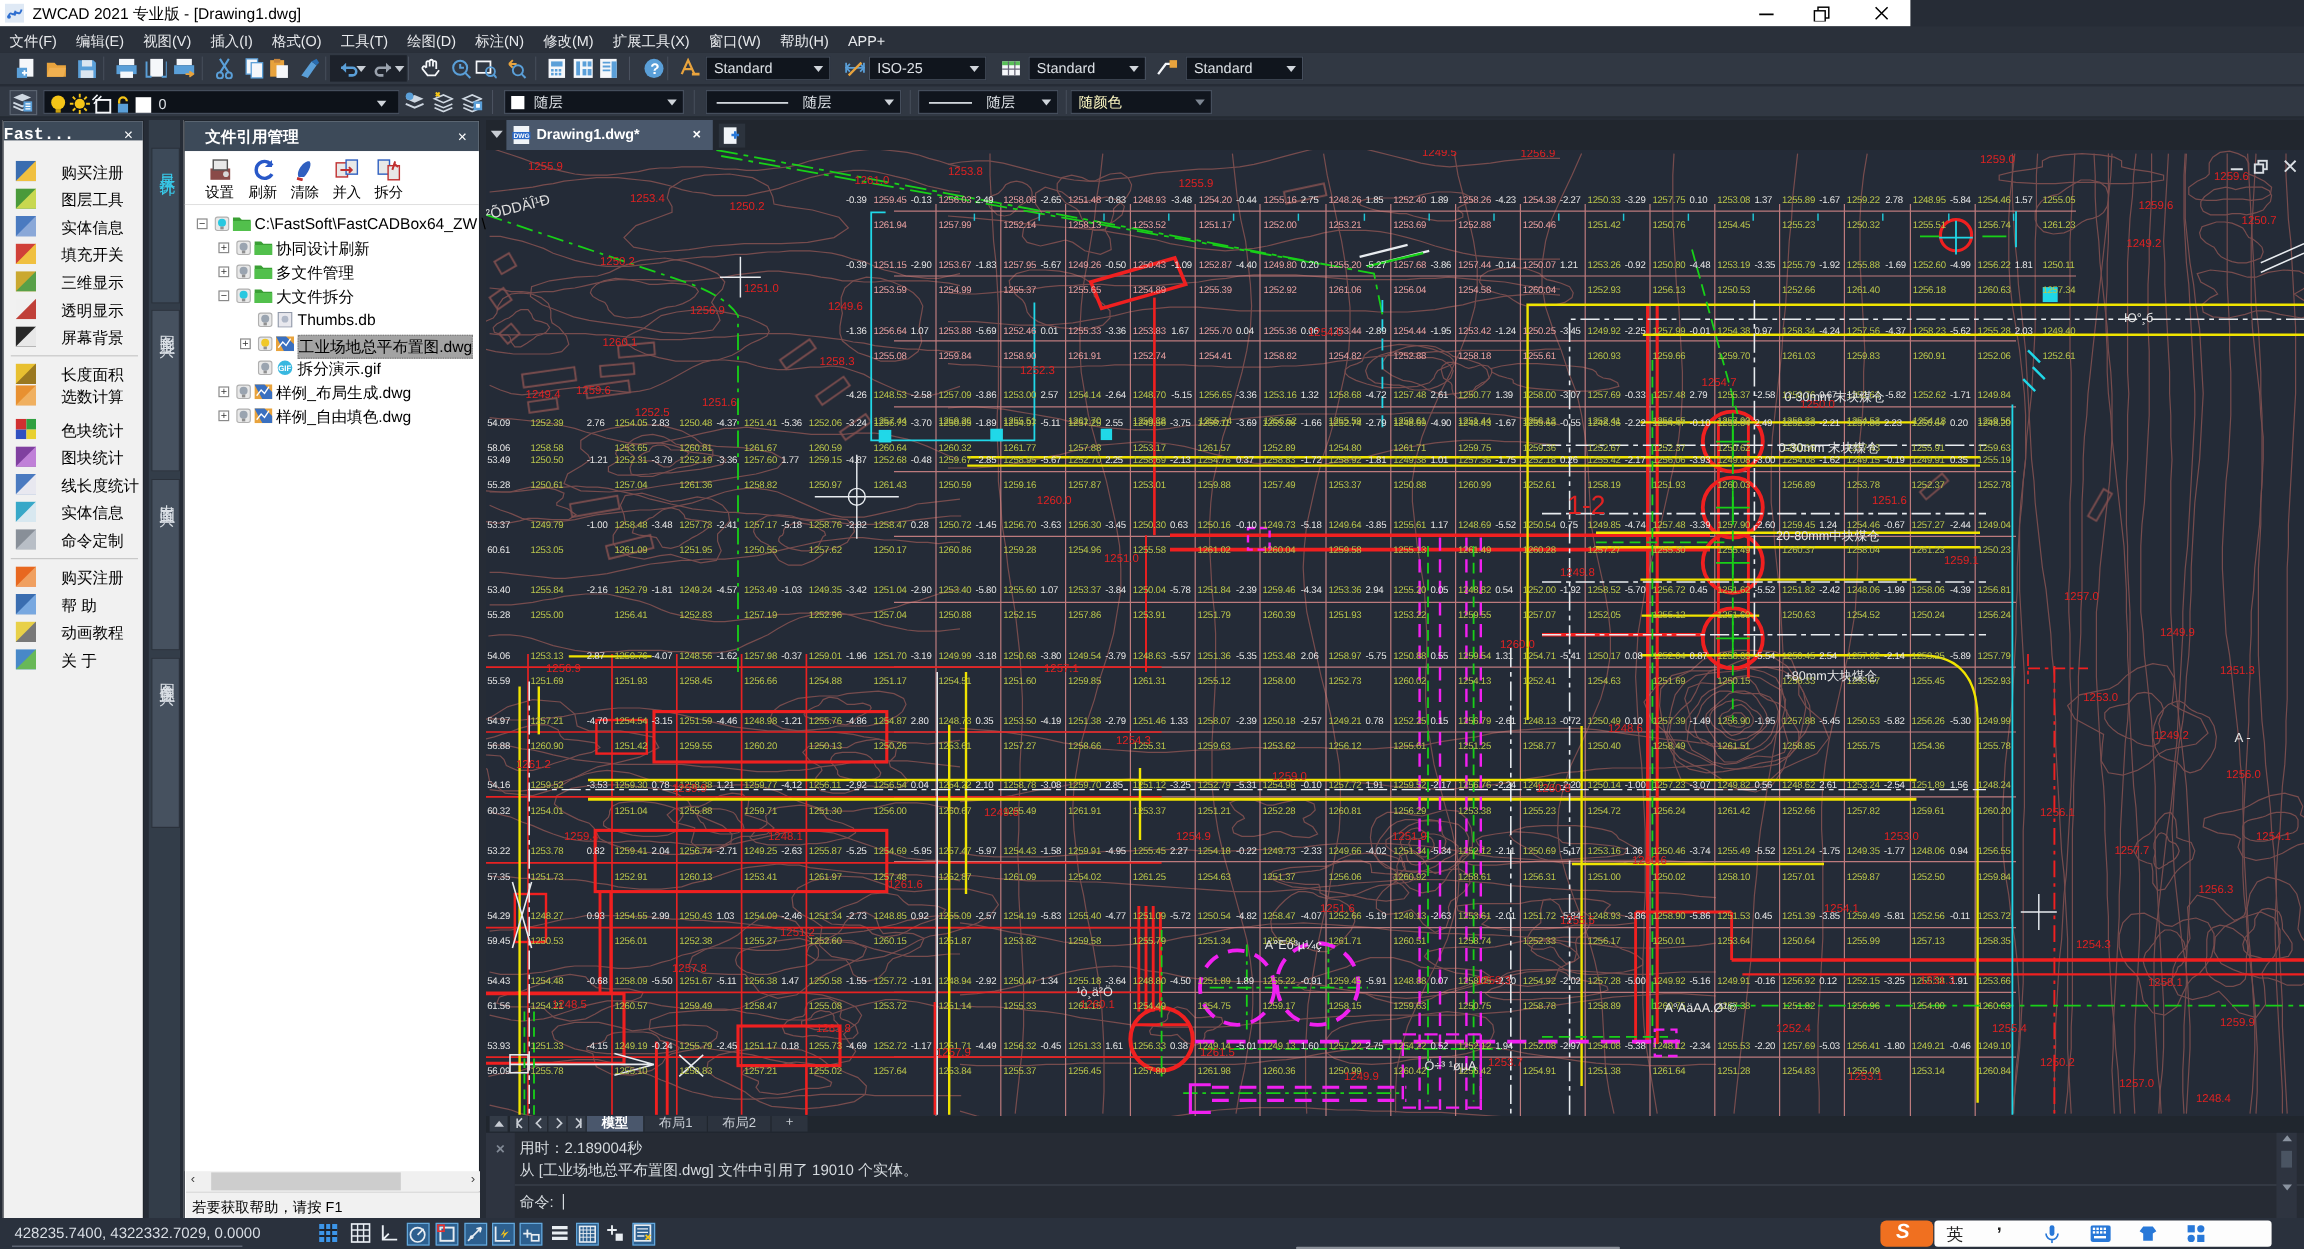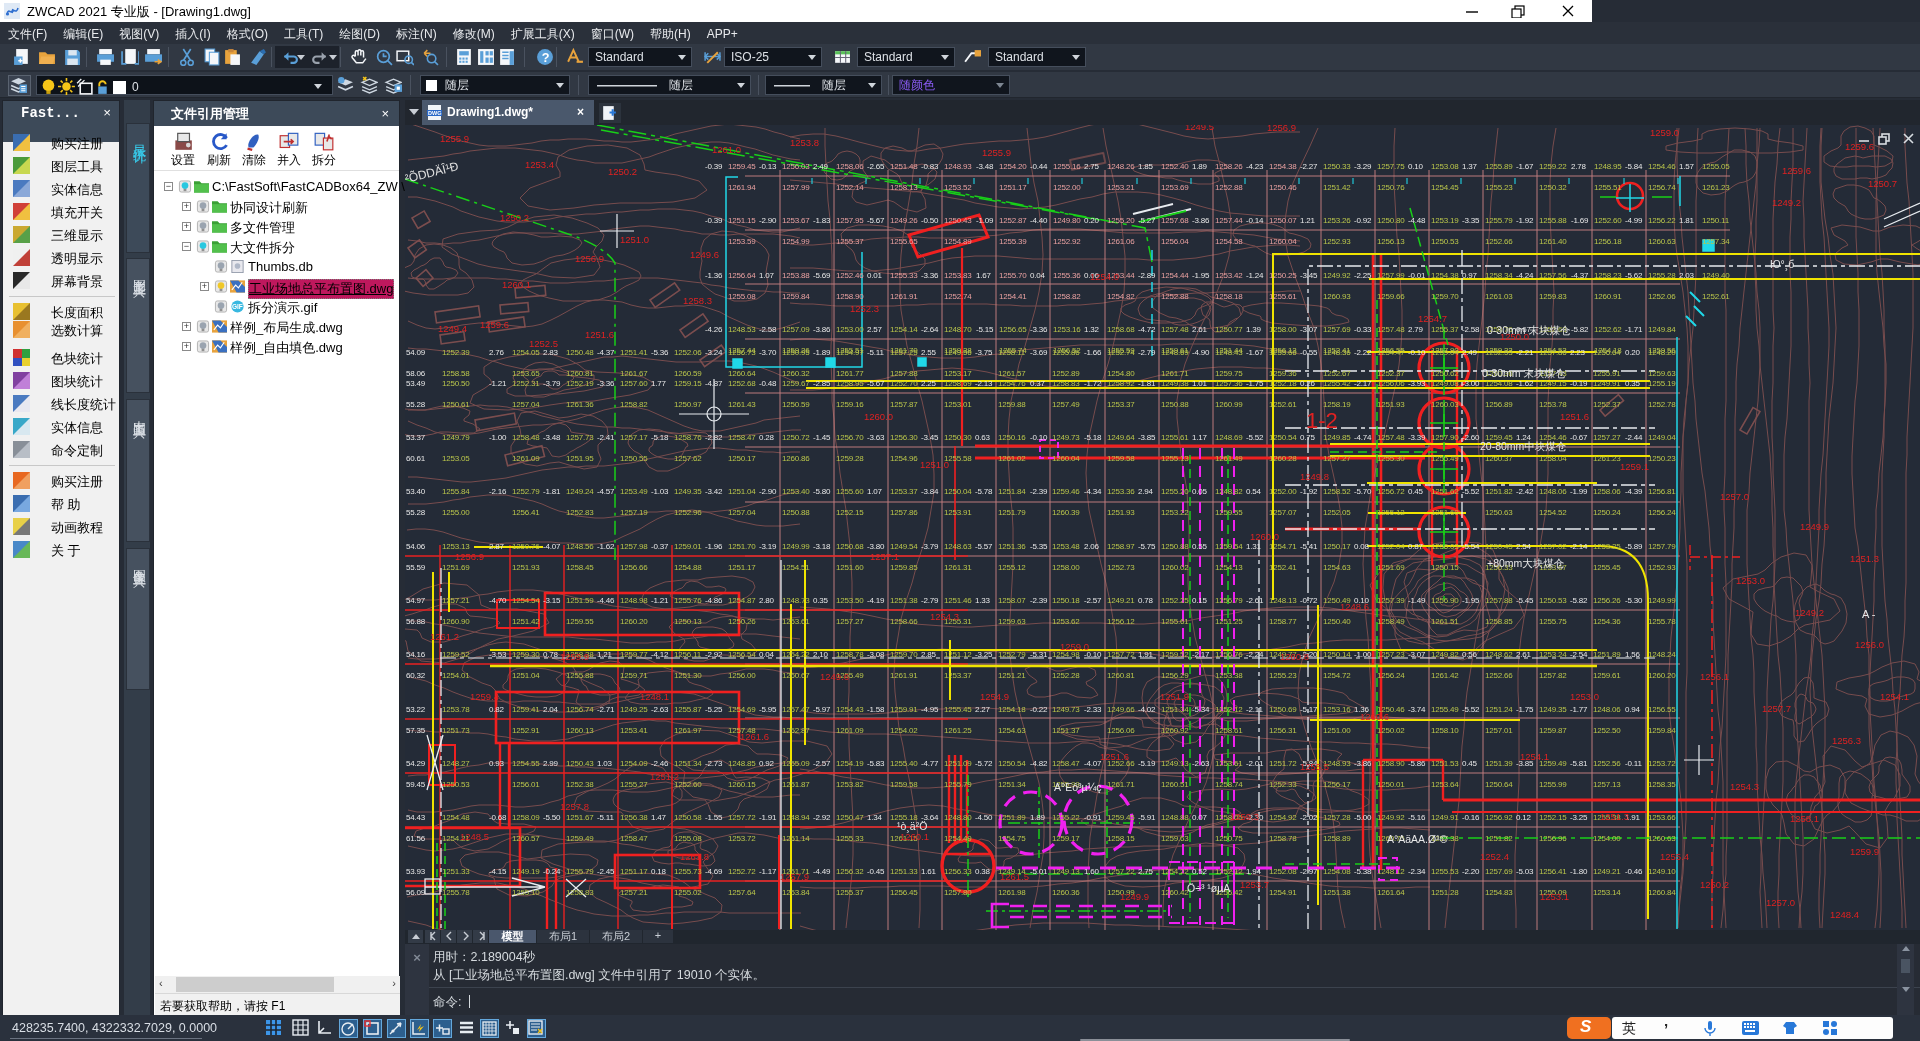"随颜色" div.combo { color: #8b5cf6 -> #fef9c3 }
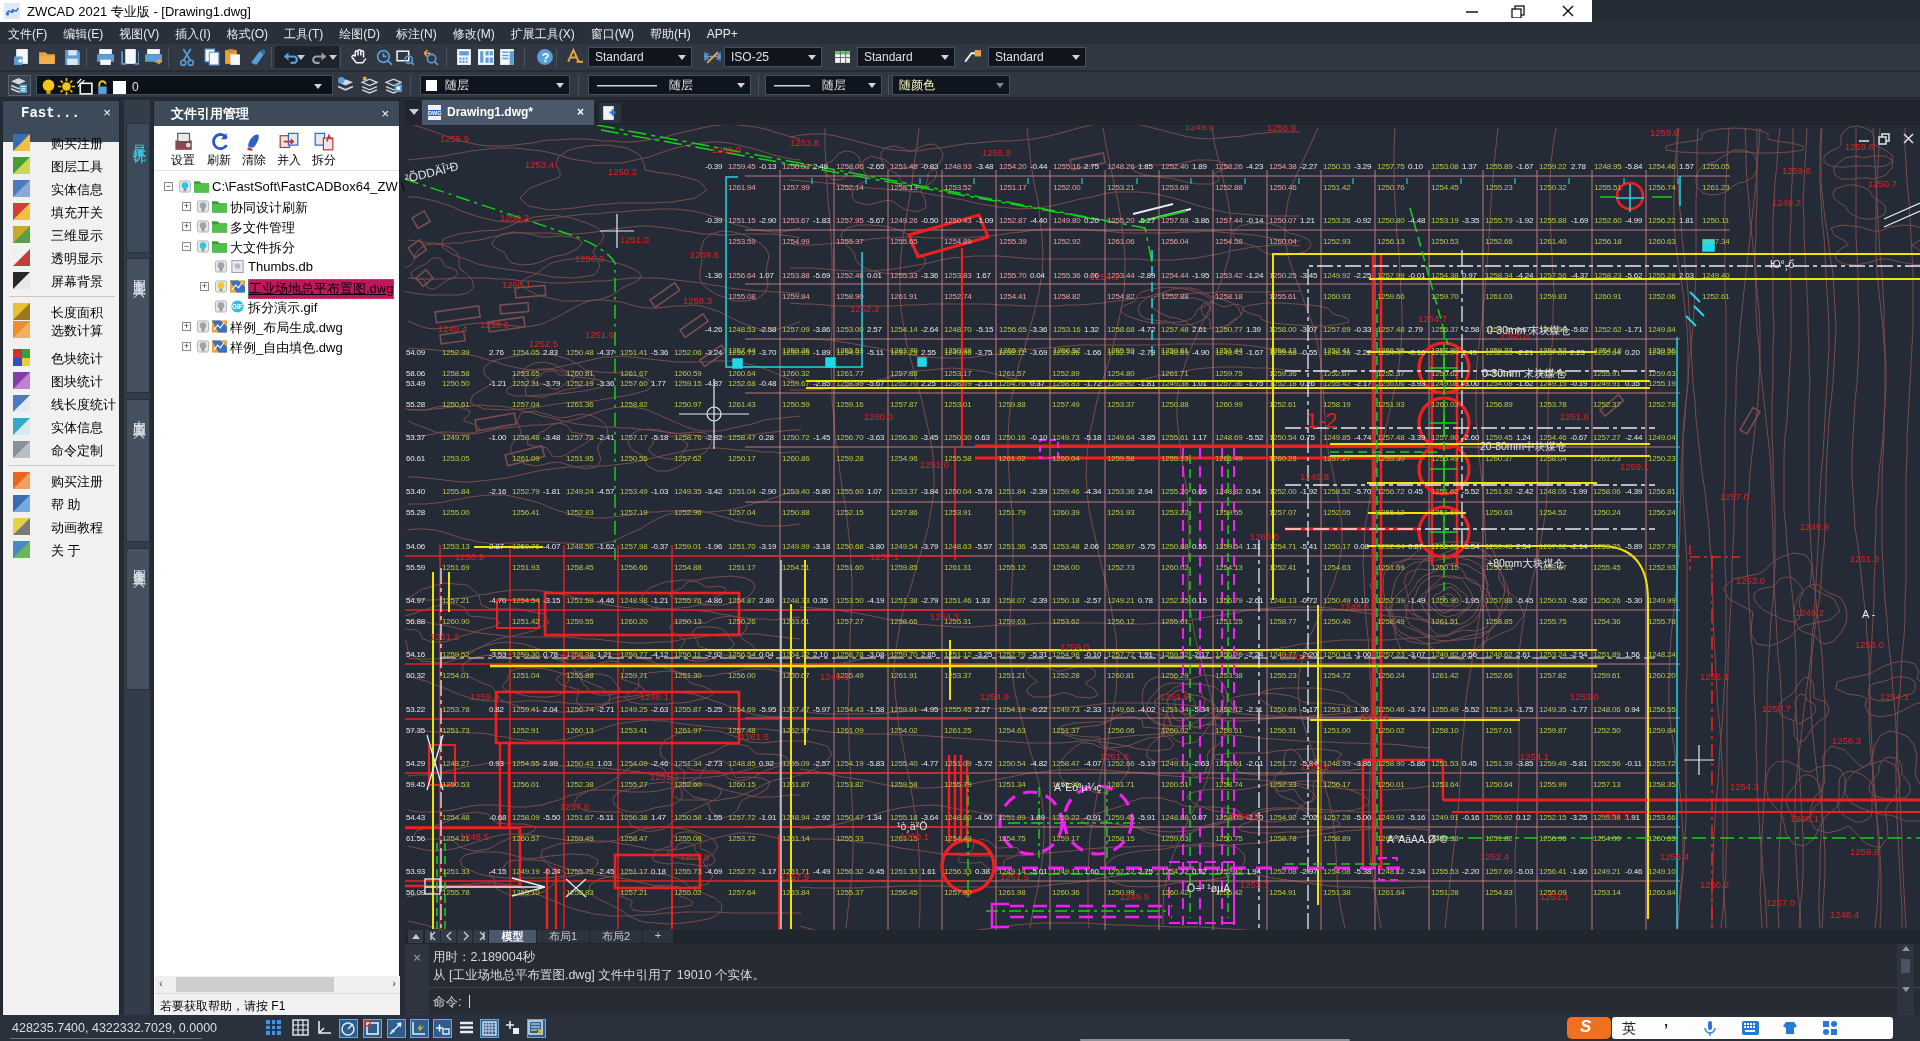"Fast..." #fastpanel .hd { height: 41px -> 16px; padding-left: 18px -> none }
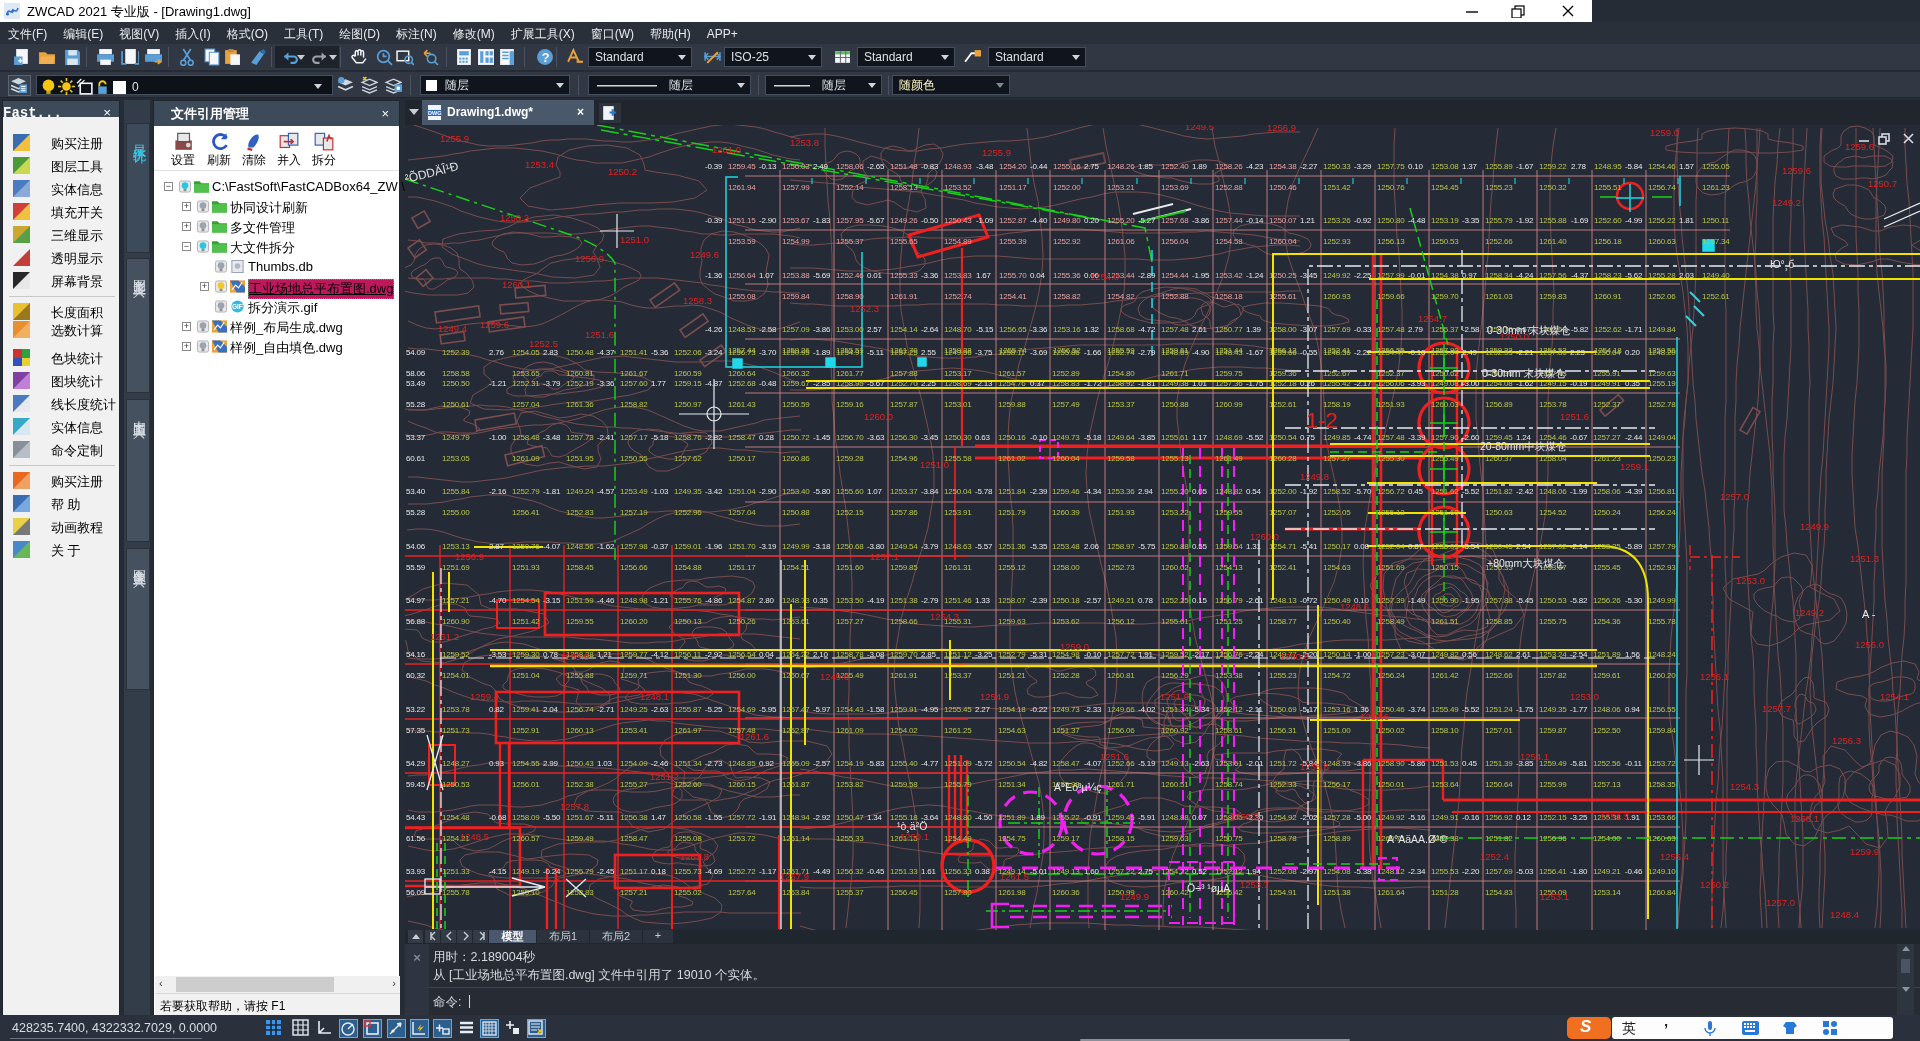"工业场地总平布置图.dwg" span { background: #be185d -> #a3a3a3; text-decoration: underline -> none }
